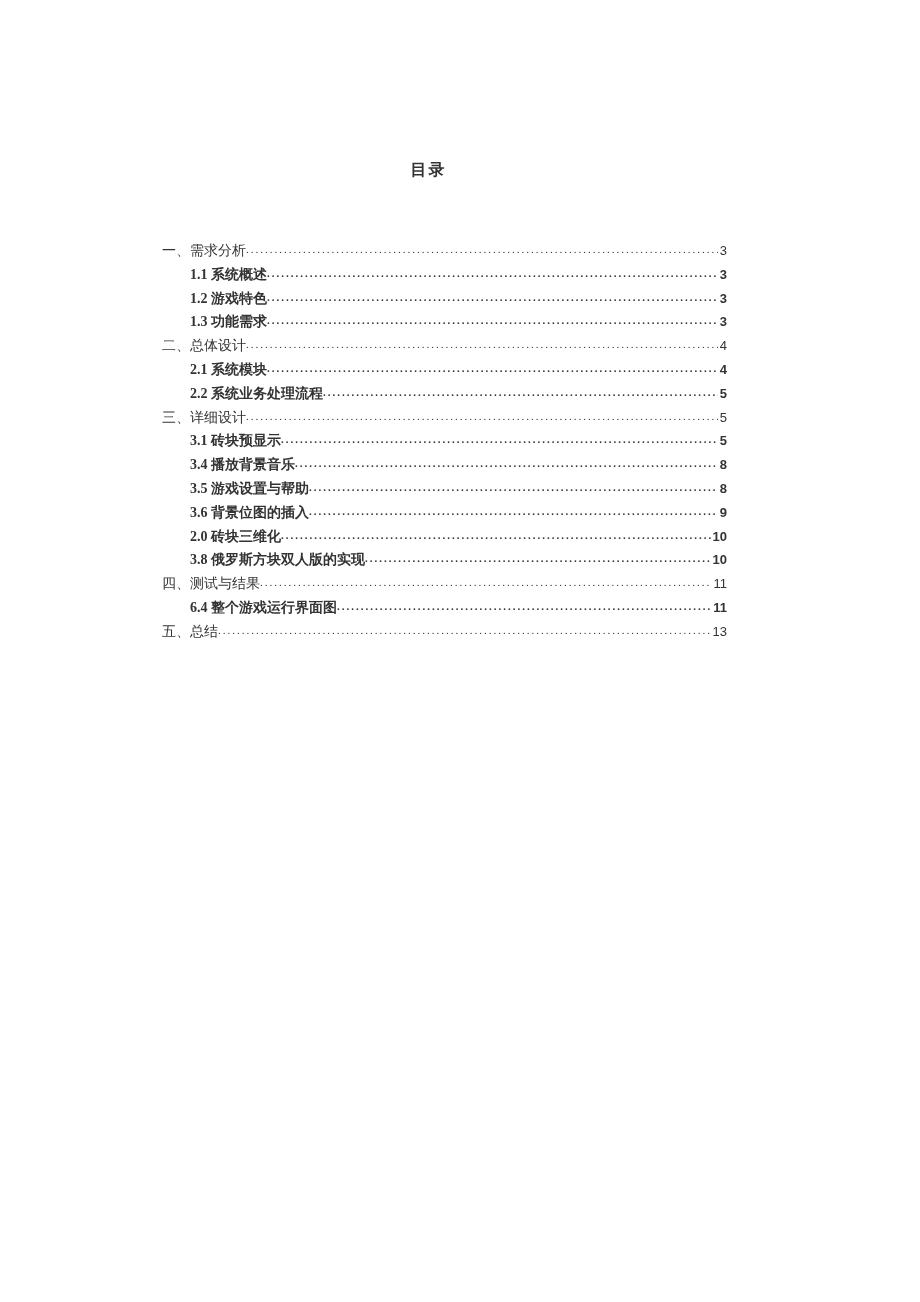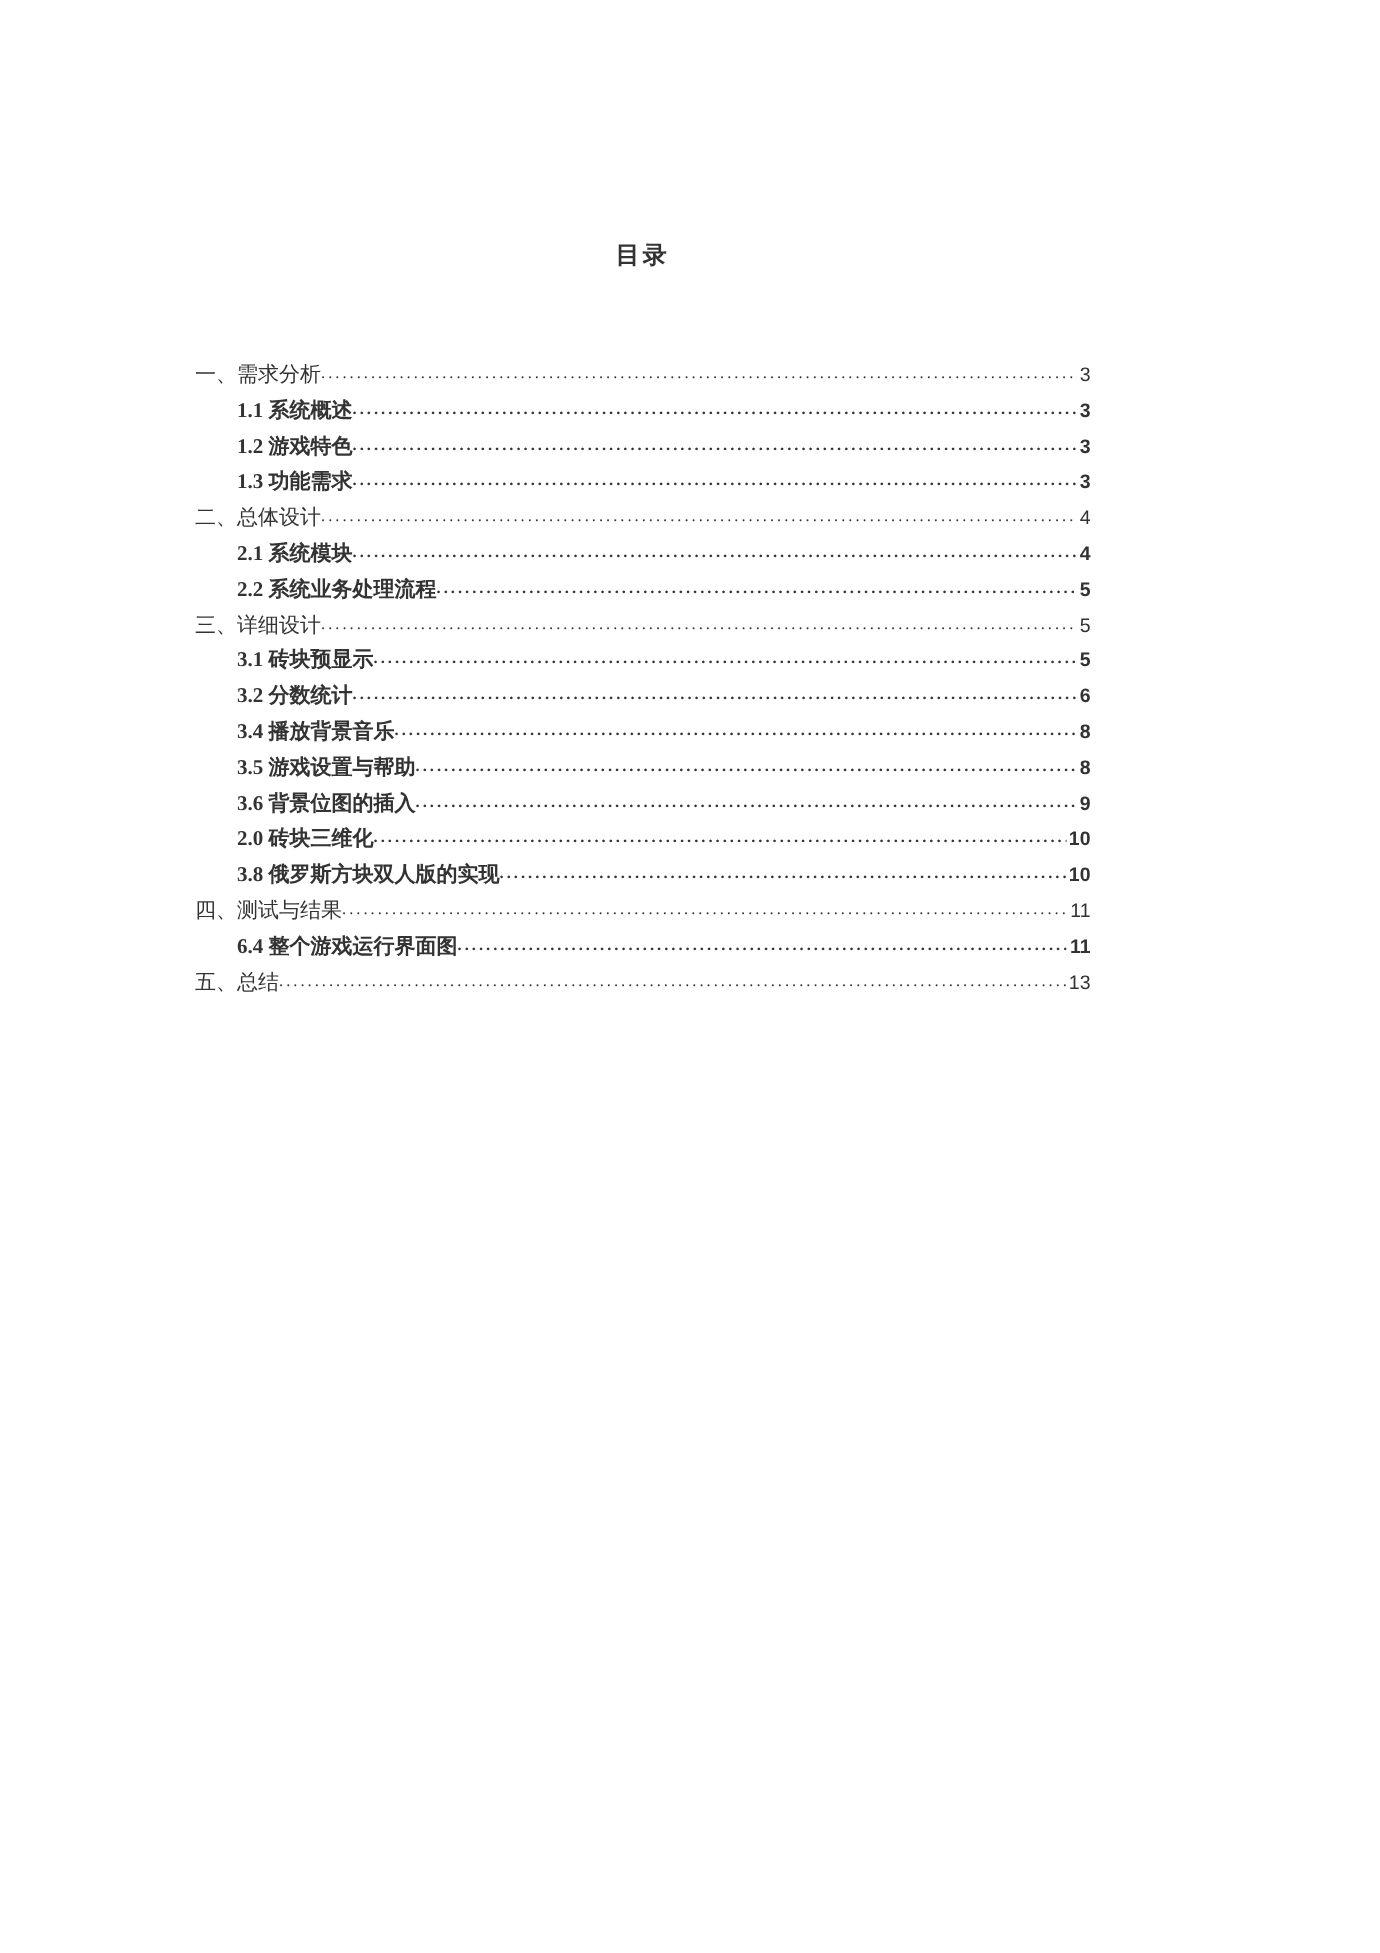"一、需求分析" .toc-label { margin-left: none -> 32px }
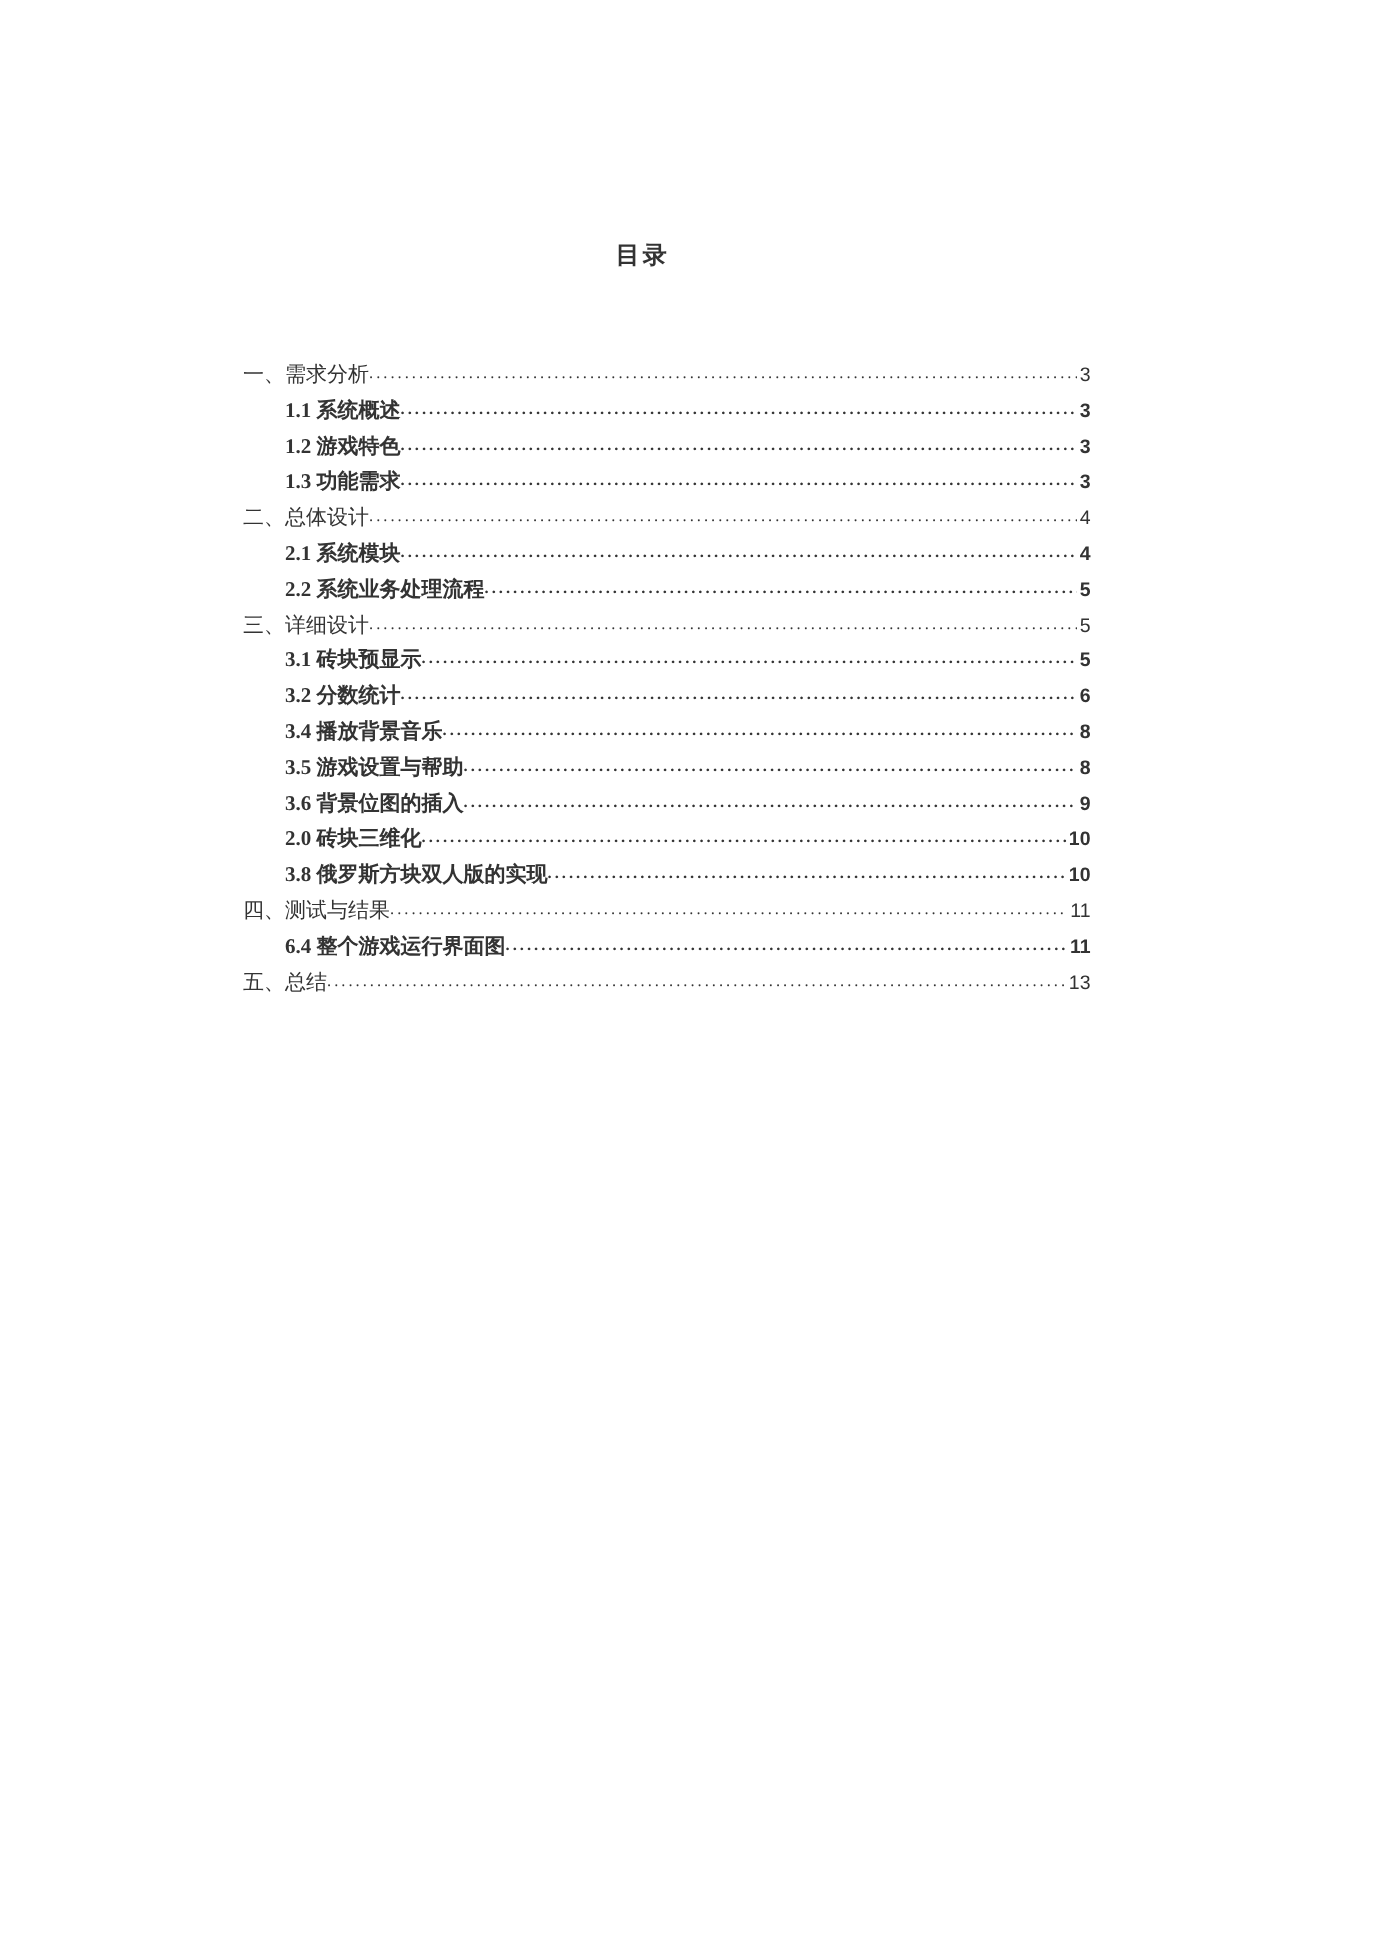"3.2 分数统计" div.toc-line { html: <div> <span>3.2 分数统计</span> <span></span> <span>6</span> </div> -> none }
